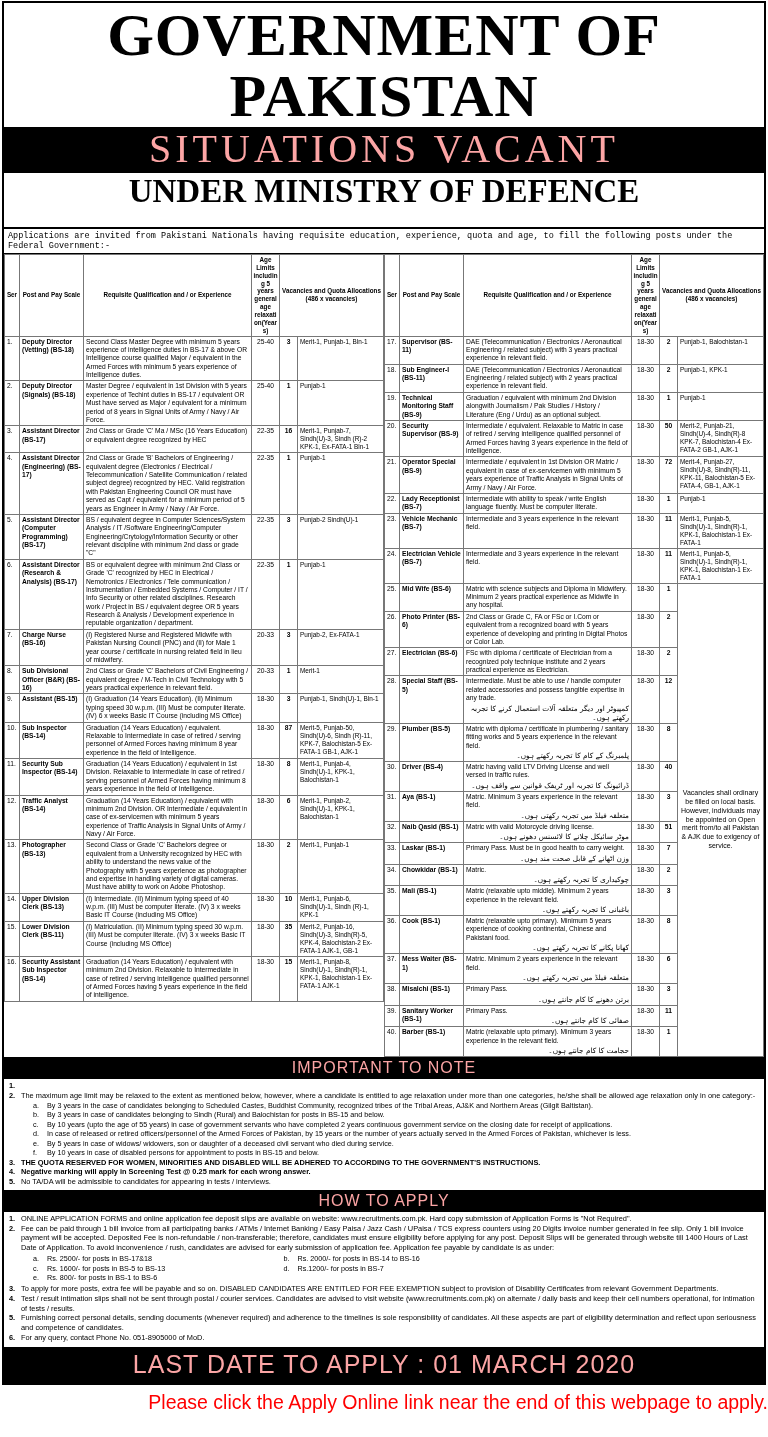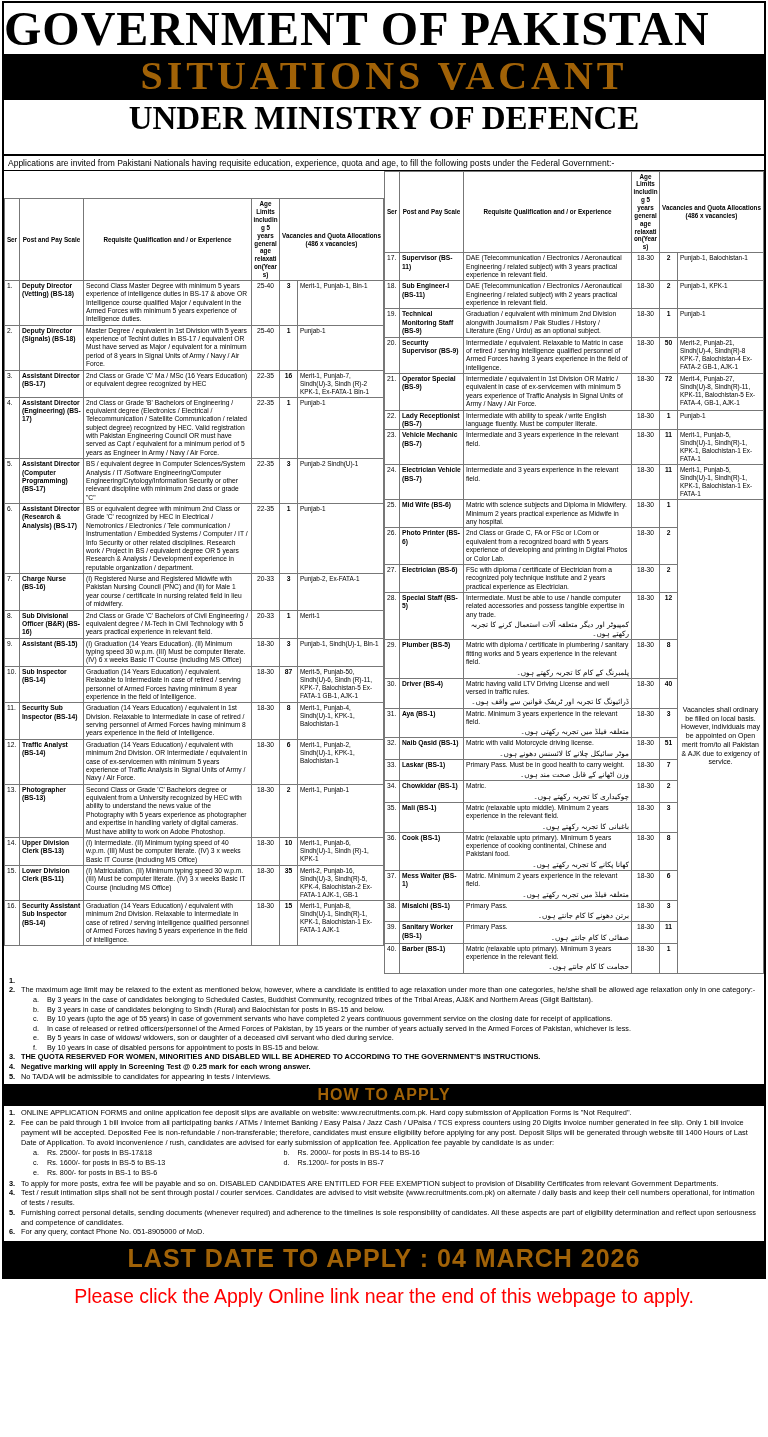"GOVERNMENT OF PAKISTAN" .gov-title { font-size: 48px -> 60px; text-align: left -> center }
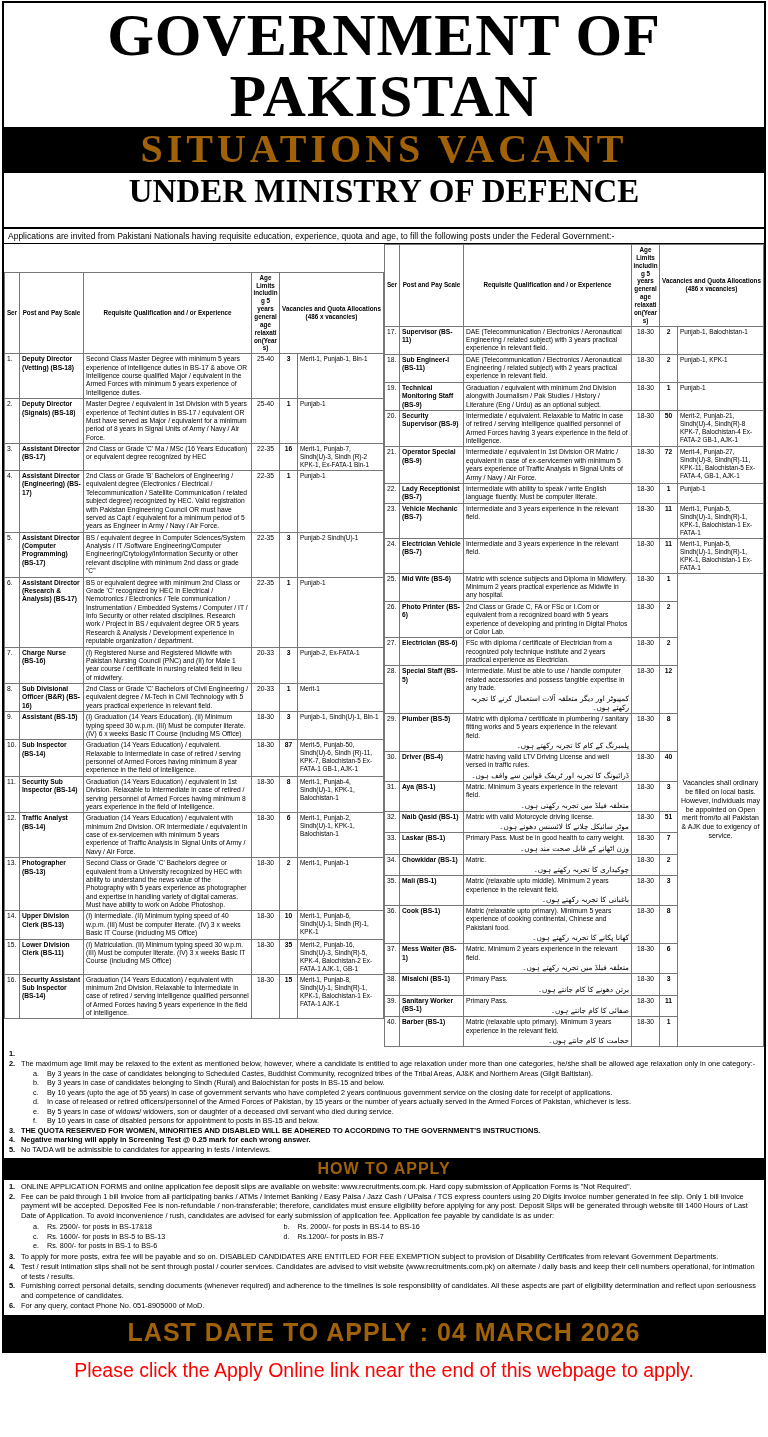"SITUATIONS VACANT" .black-bar { color: #a16207 -> #fca5a5; font-weight: bold -> normal }
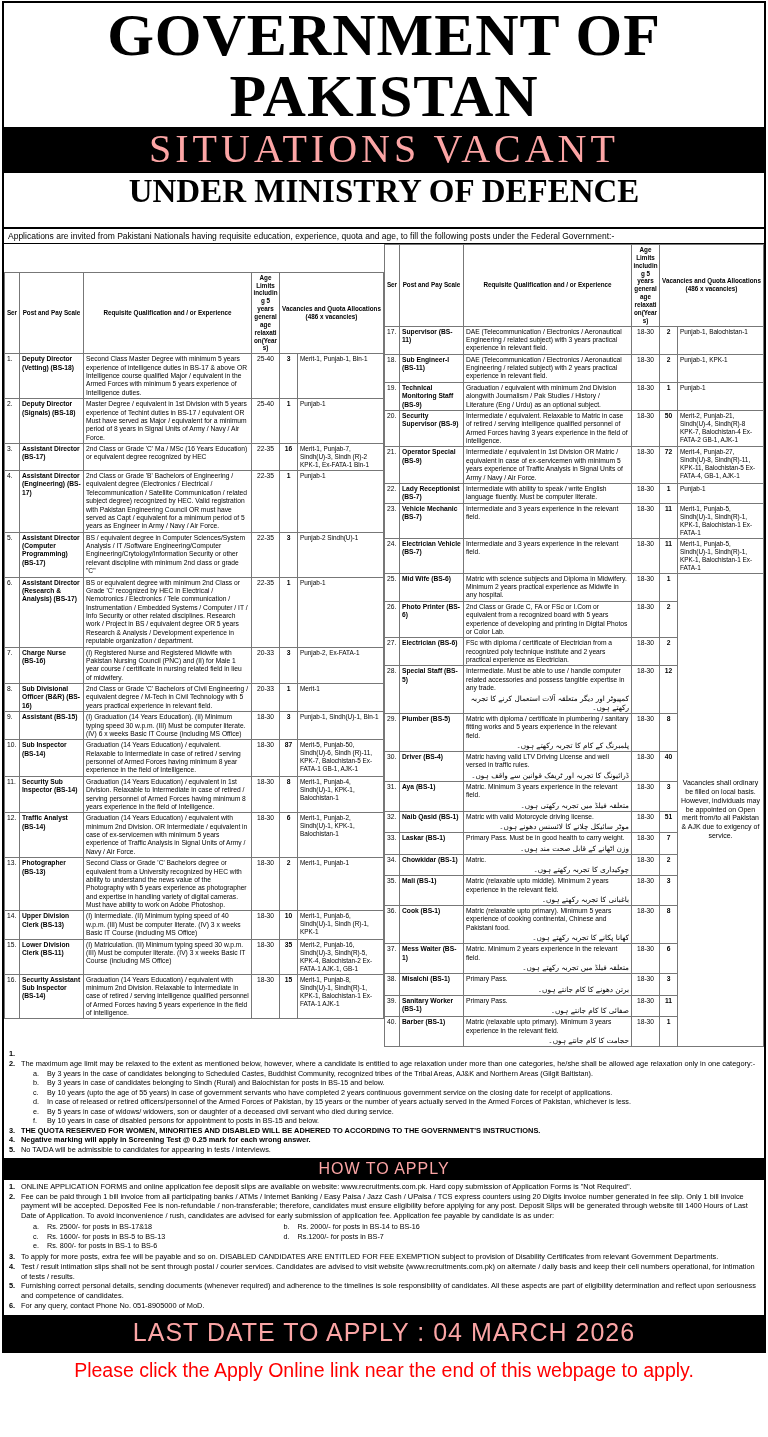"Applications are invited from Pakistani" .intro { font-family: none -> Liberation Mono, monospace }
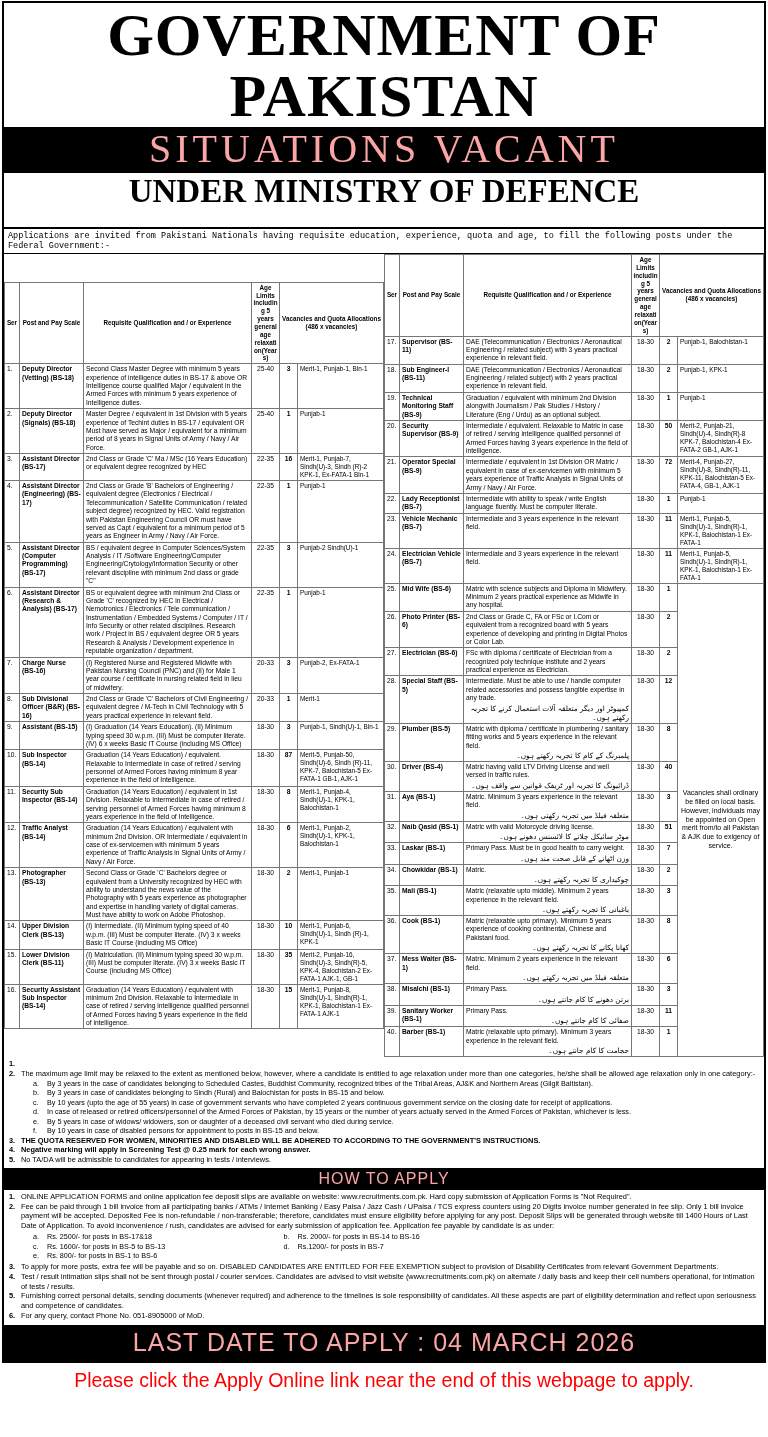"کمپیوٹر اور دیگر متعلقہ آلات" .tables { align-items: center -> flex-start }
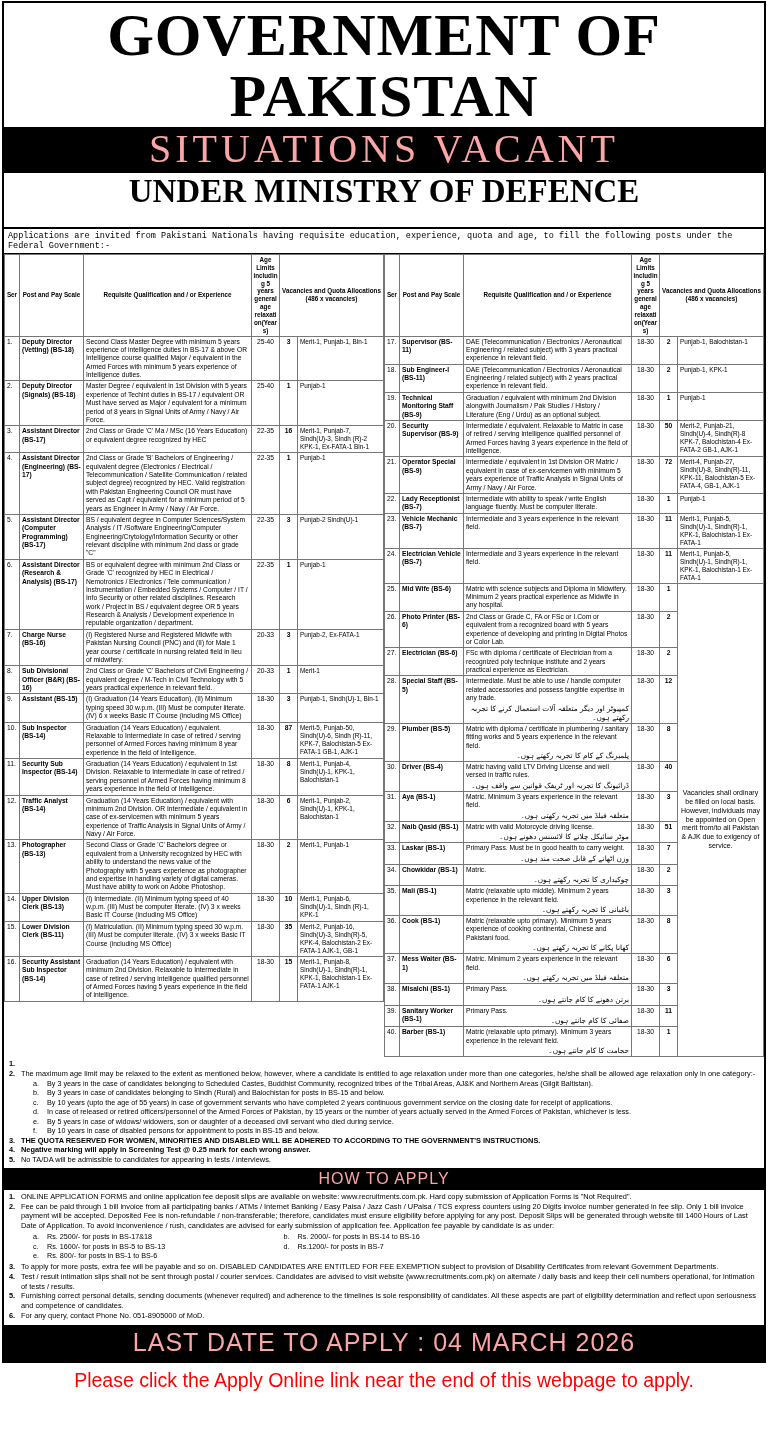"IMPORTANT TO NOTE" div.black-bar { html: none -> <div> <span>IMPORTANT TO NOTE</span> </div> }
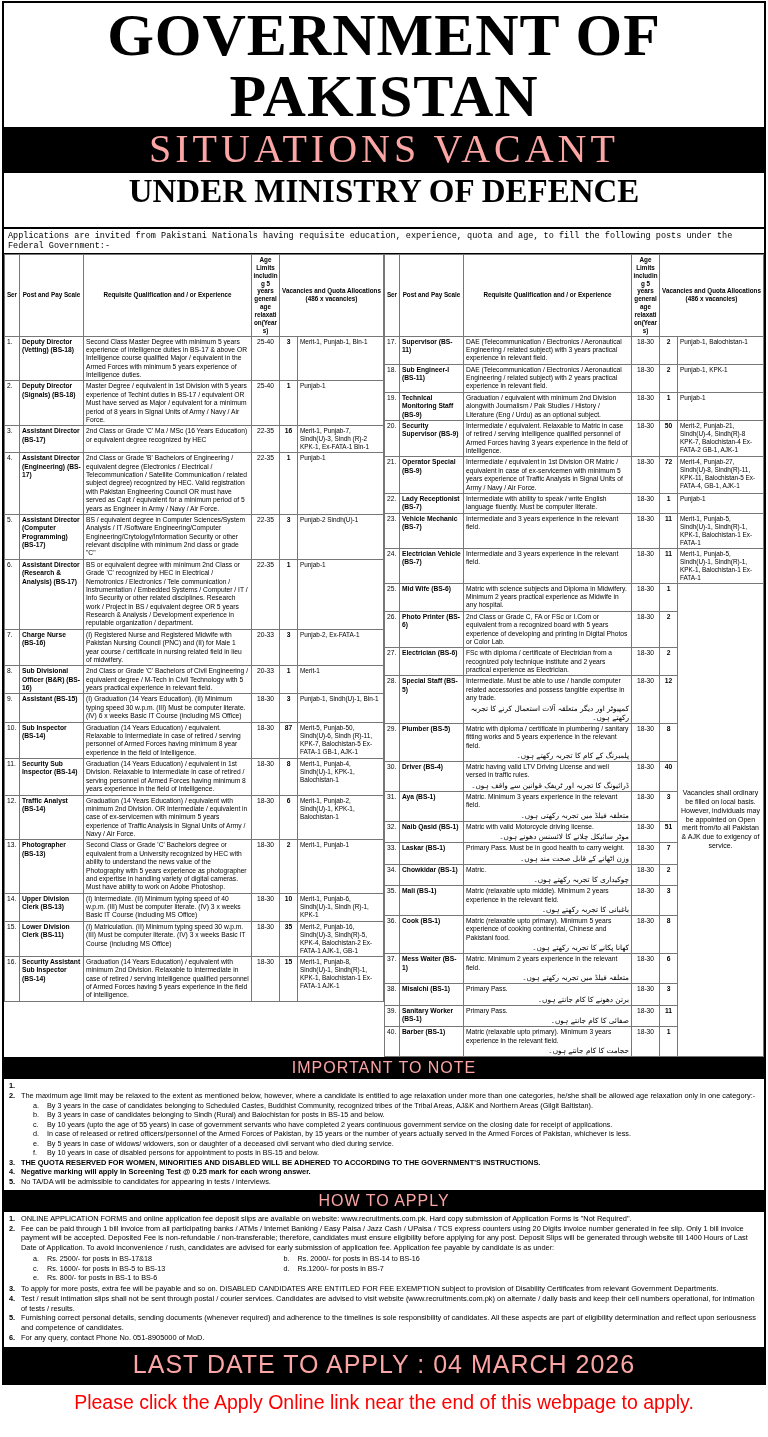"LAST DATE TO APPLY :" span { text: 04 MARCH 2026 -> 01 MARCH 2020 }
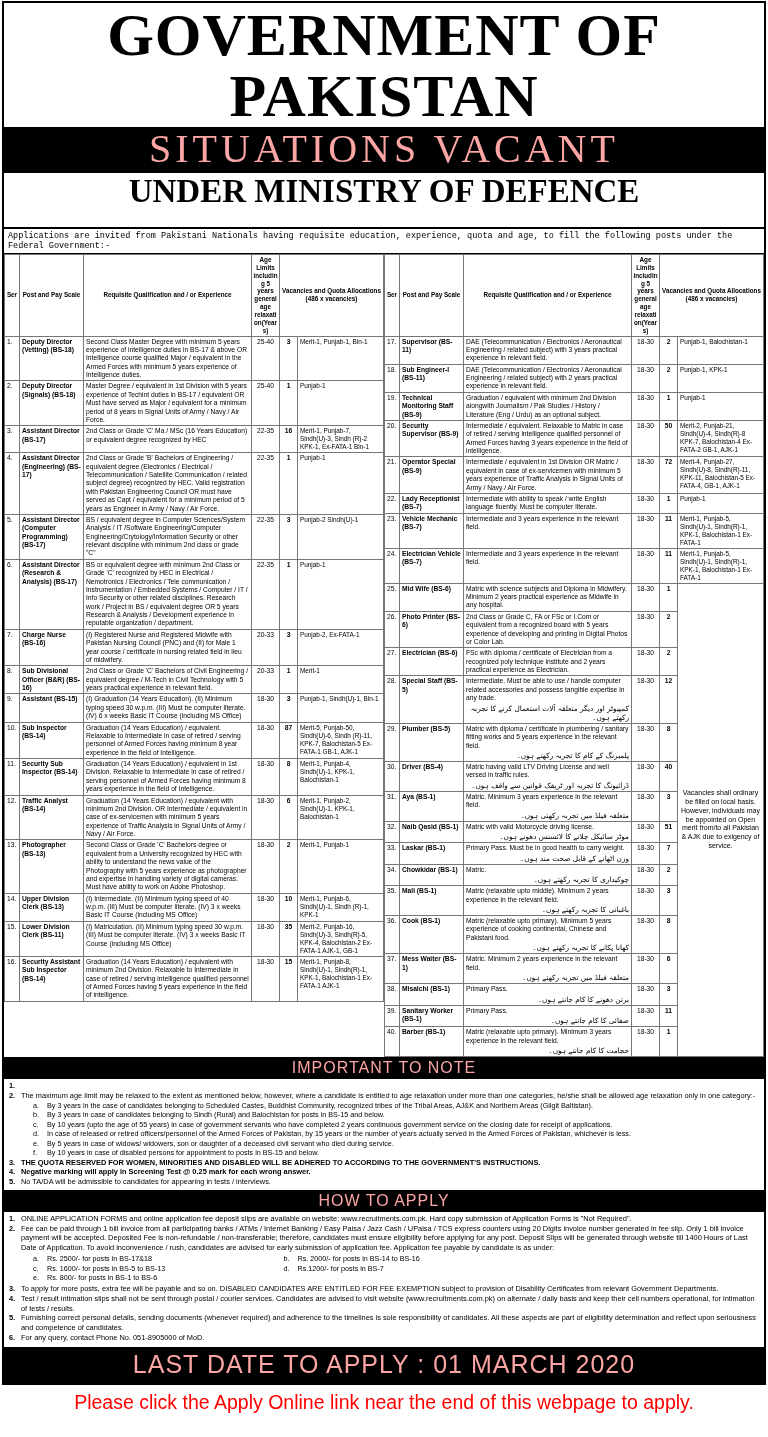"Please click the Apply Online" .apply-note { text-align: center -> right }
